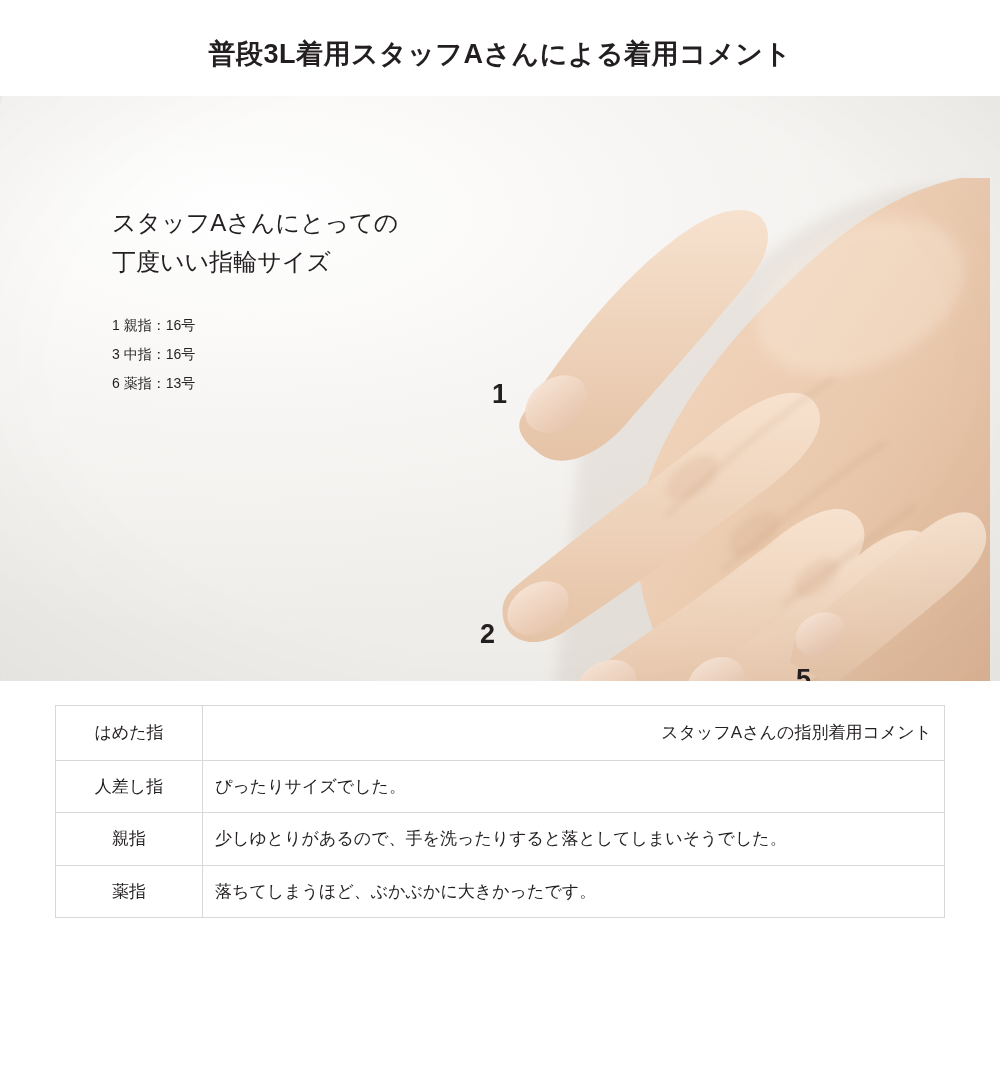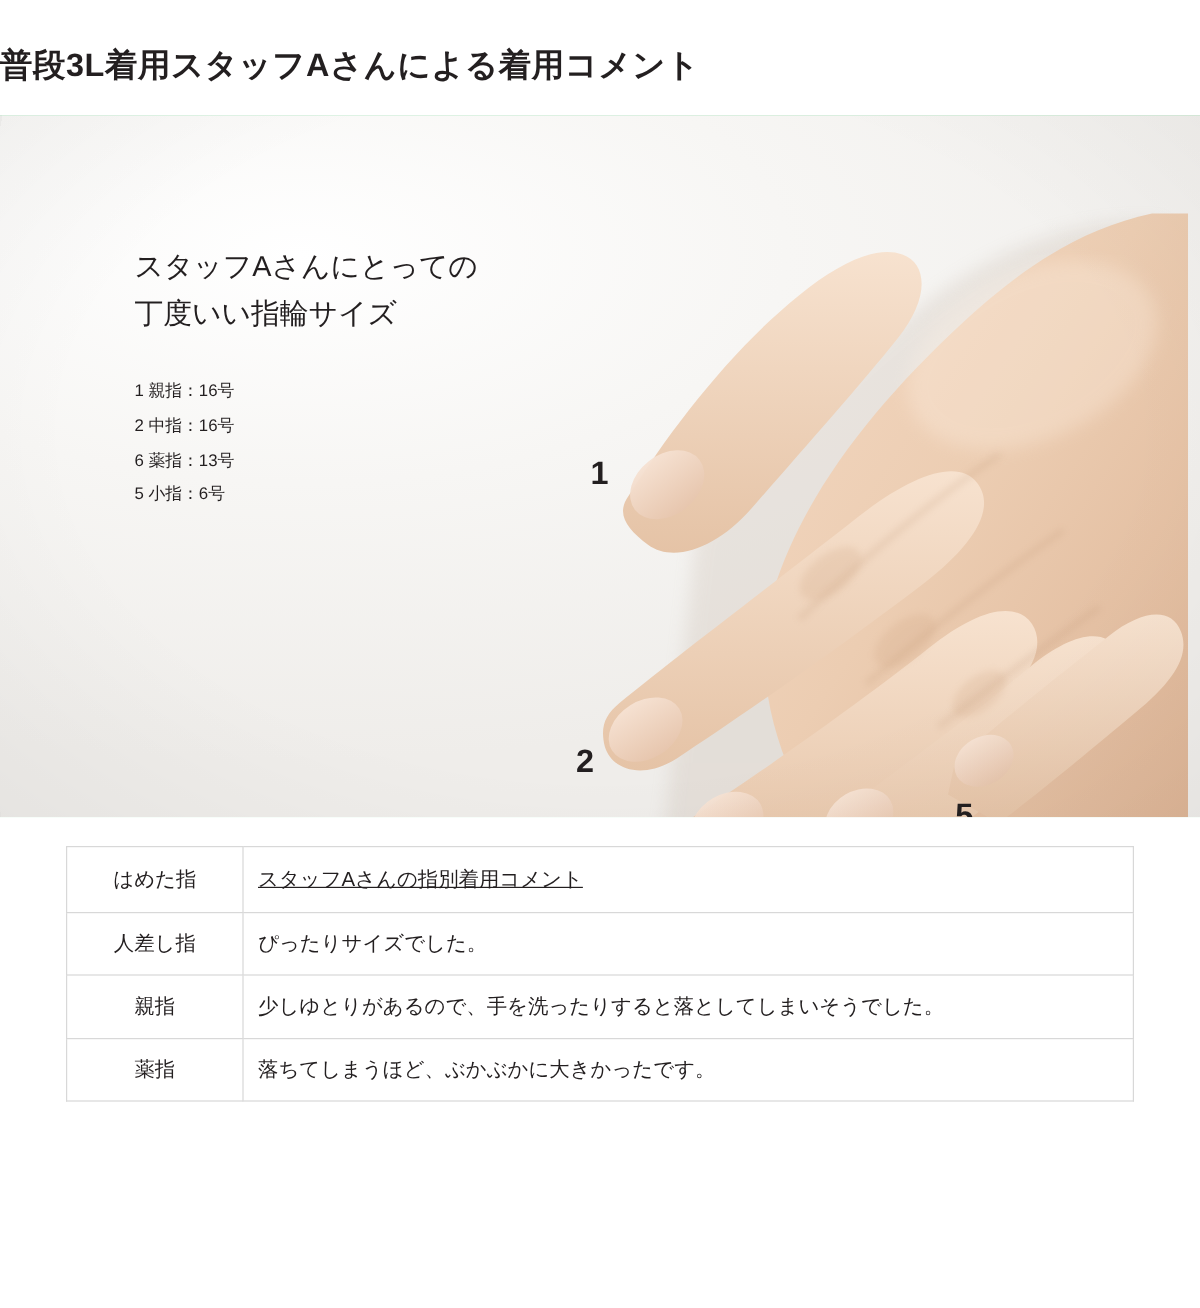"普段3L着用スタッフAさんによる着用コメント" .page-title { text-align: left -> center }
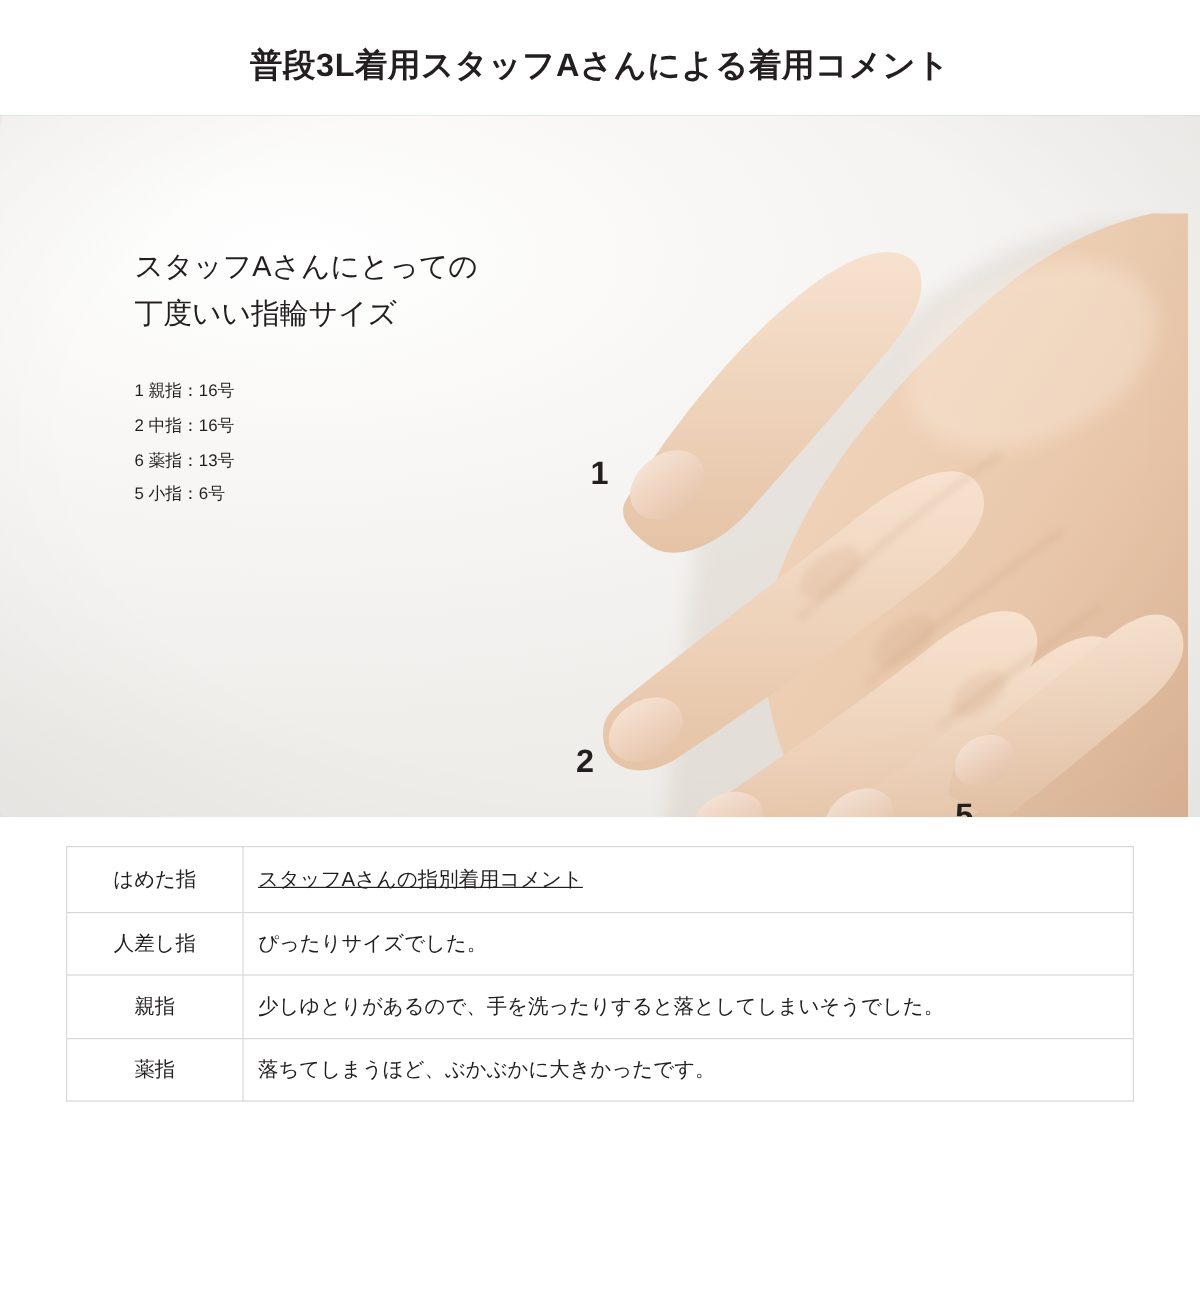"スタッフAさんにとっての" .photo { background: #22c55e -> #c2410c }
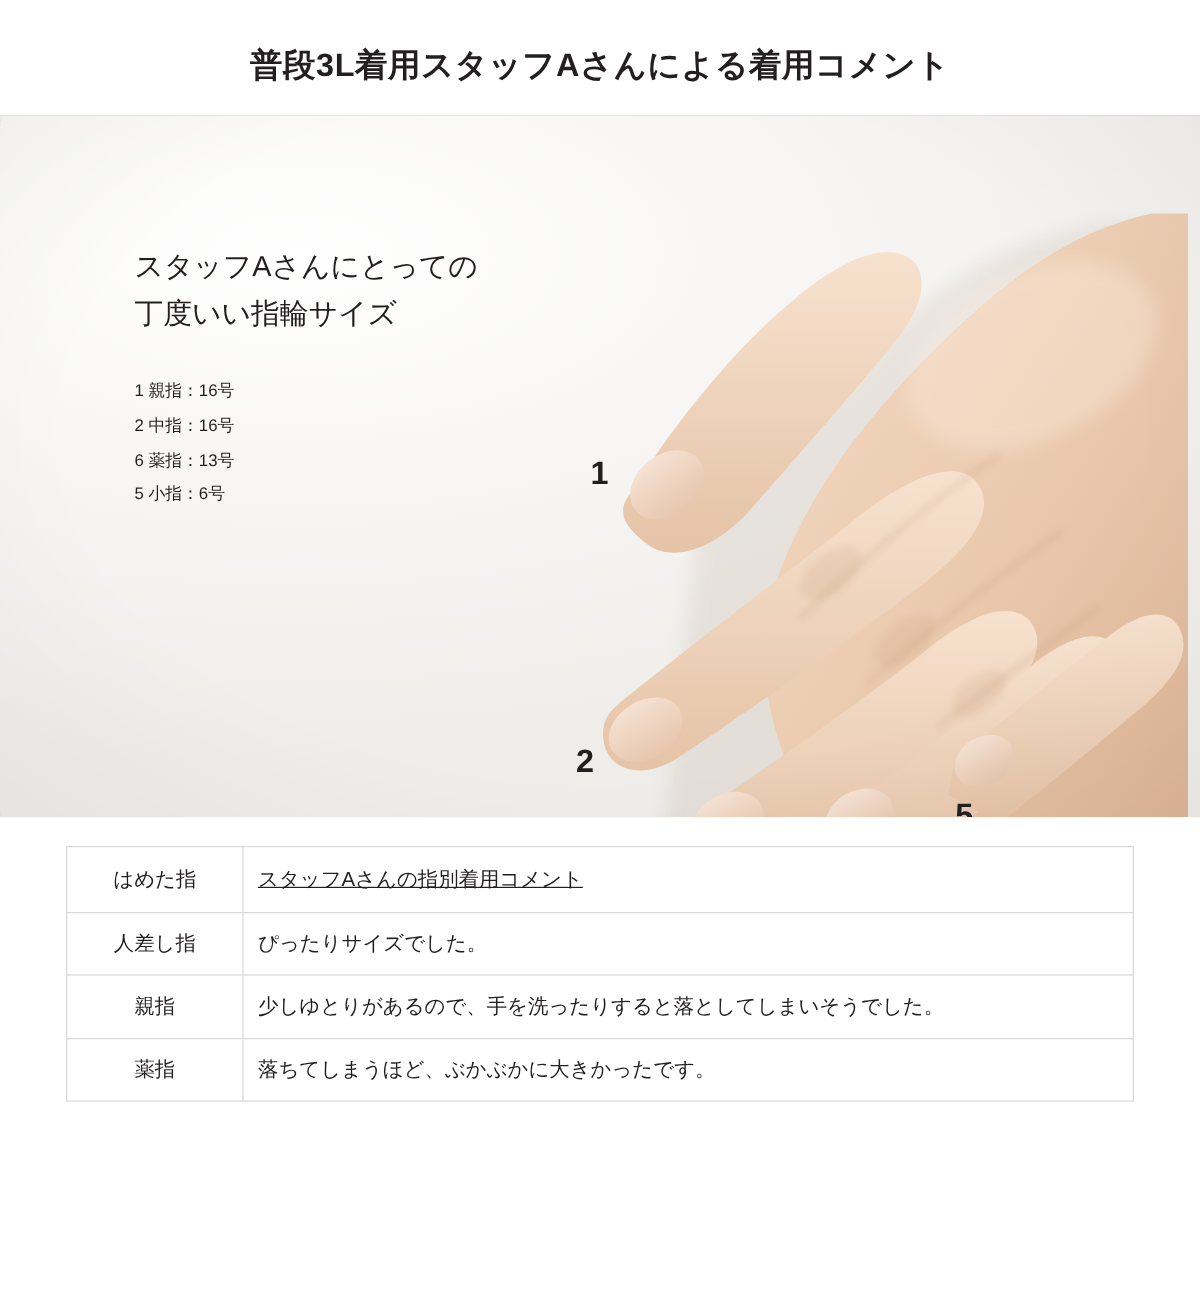"2 中指：16号" li { text: 2 -> 3 }
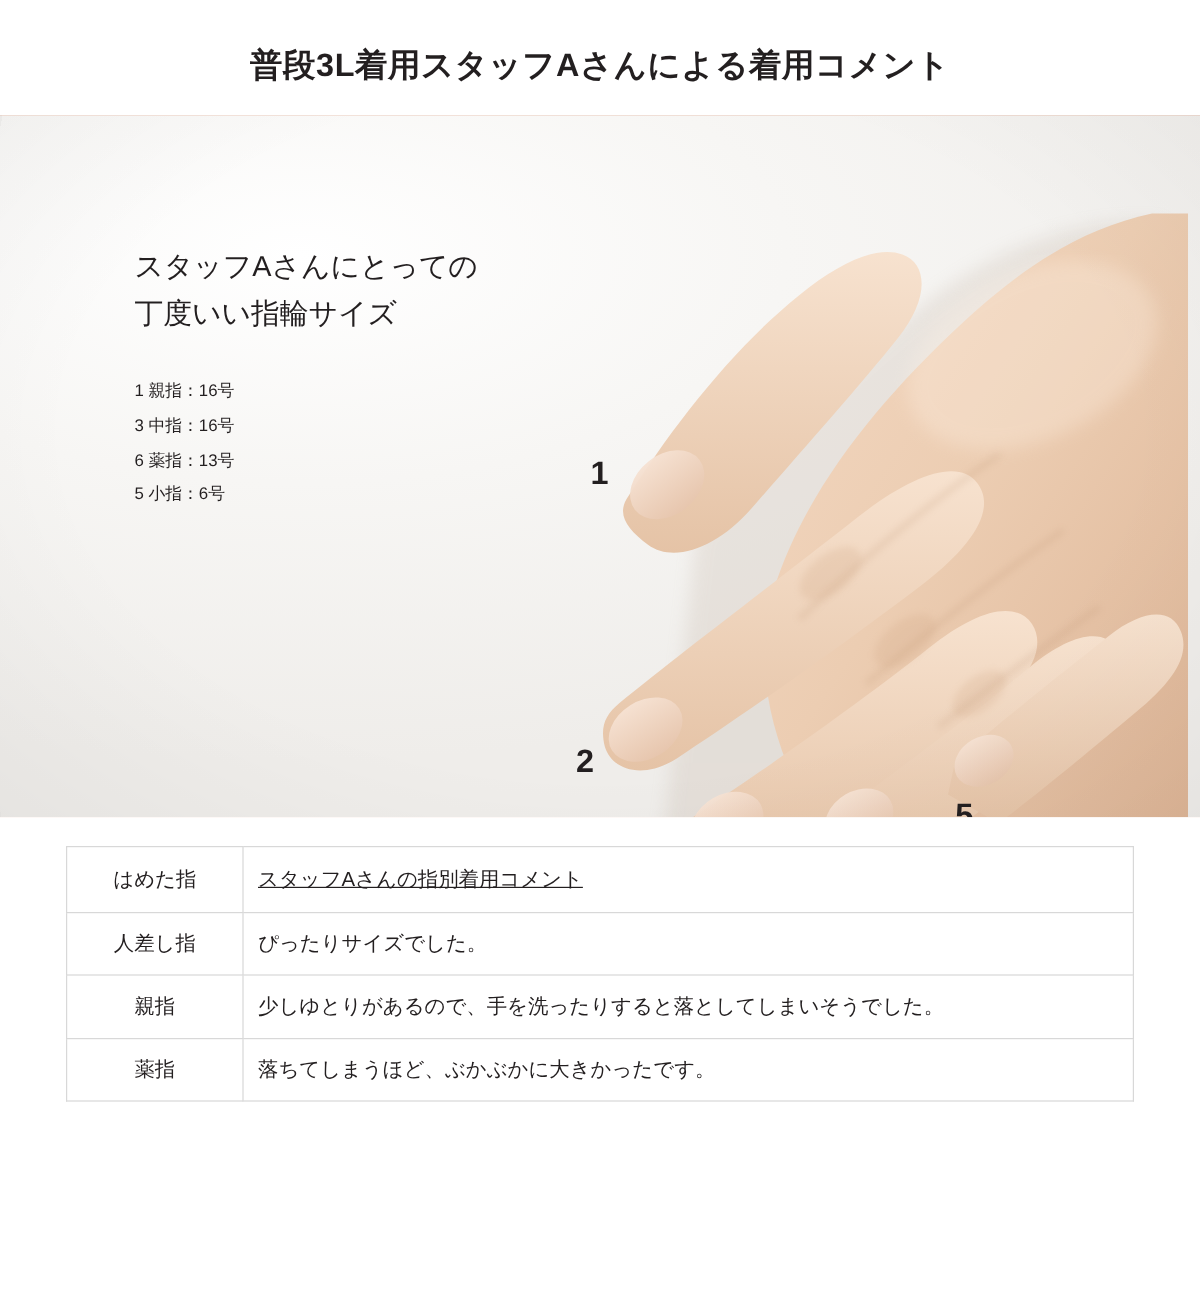"5 小指：6号" li { html: <li>5 小指：6号</li> -> none }
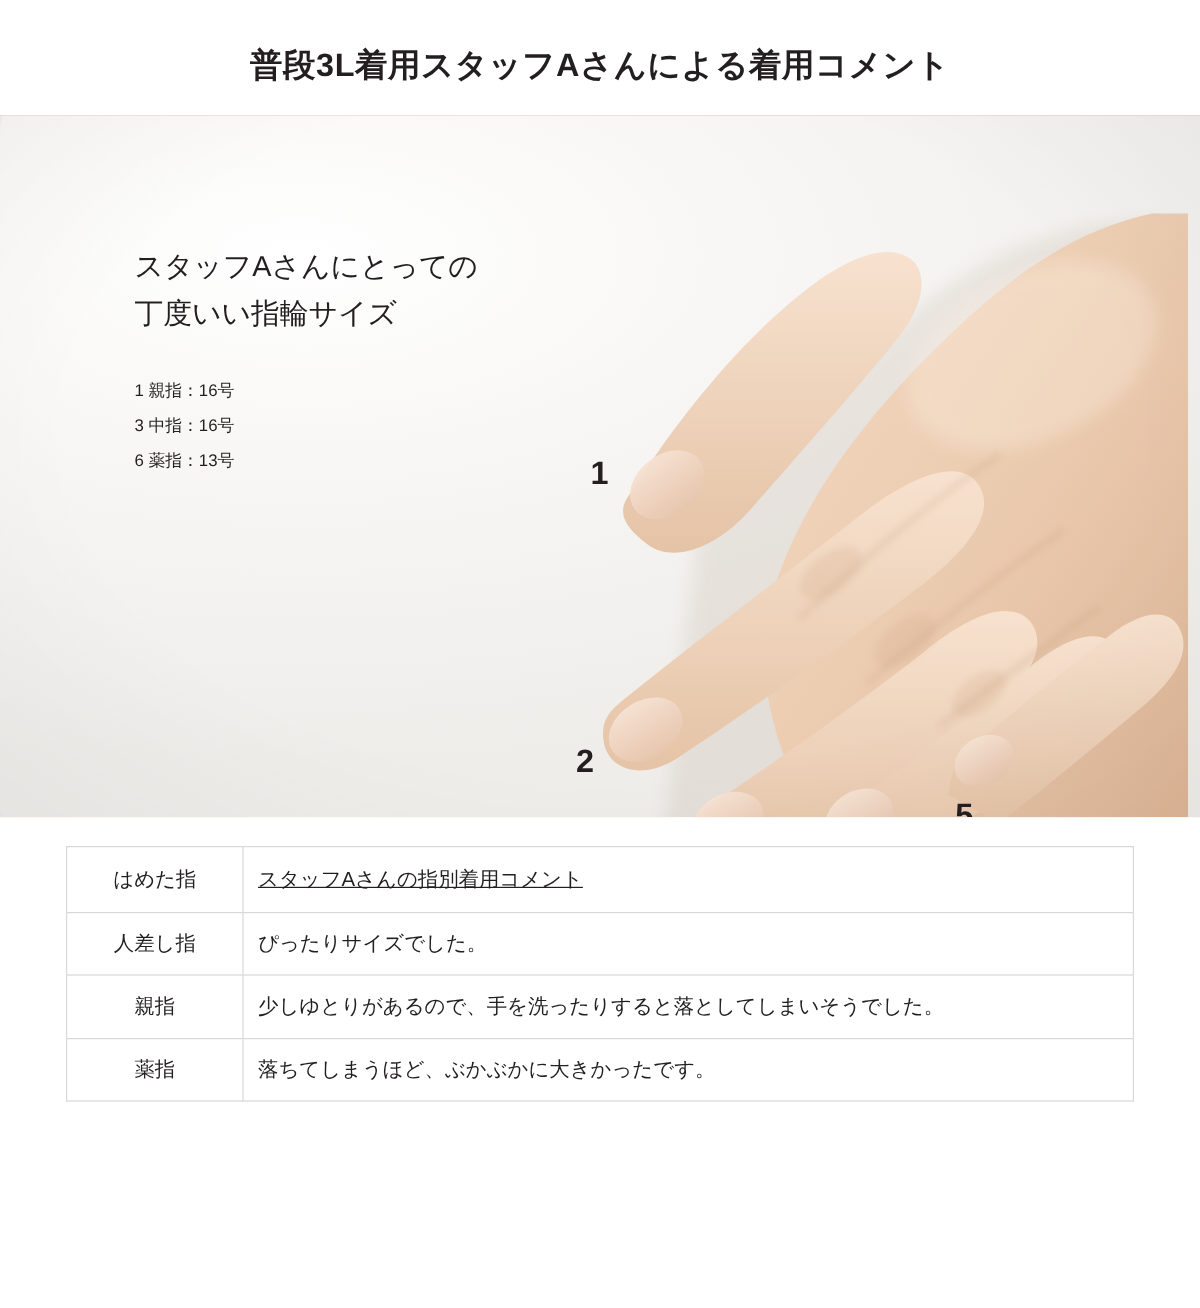"スタッフAさんの指別着用コメント" tr.head-row td.col-comment { text-align: left -> right; text-decoration: underline -> none }
